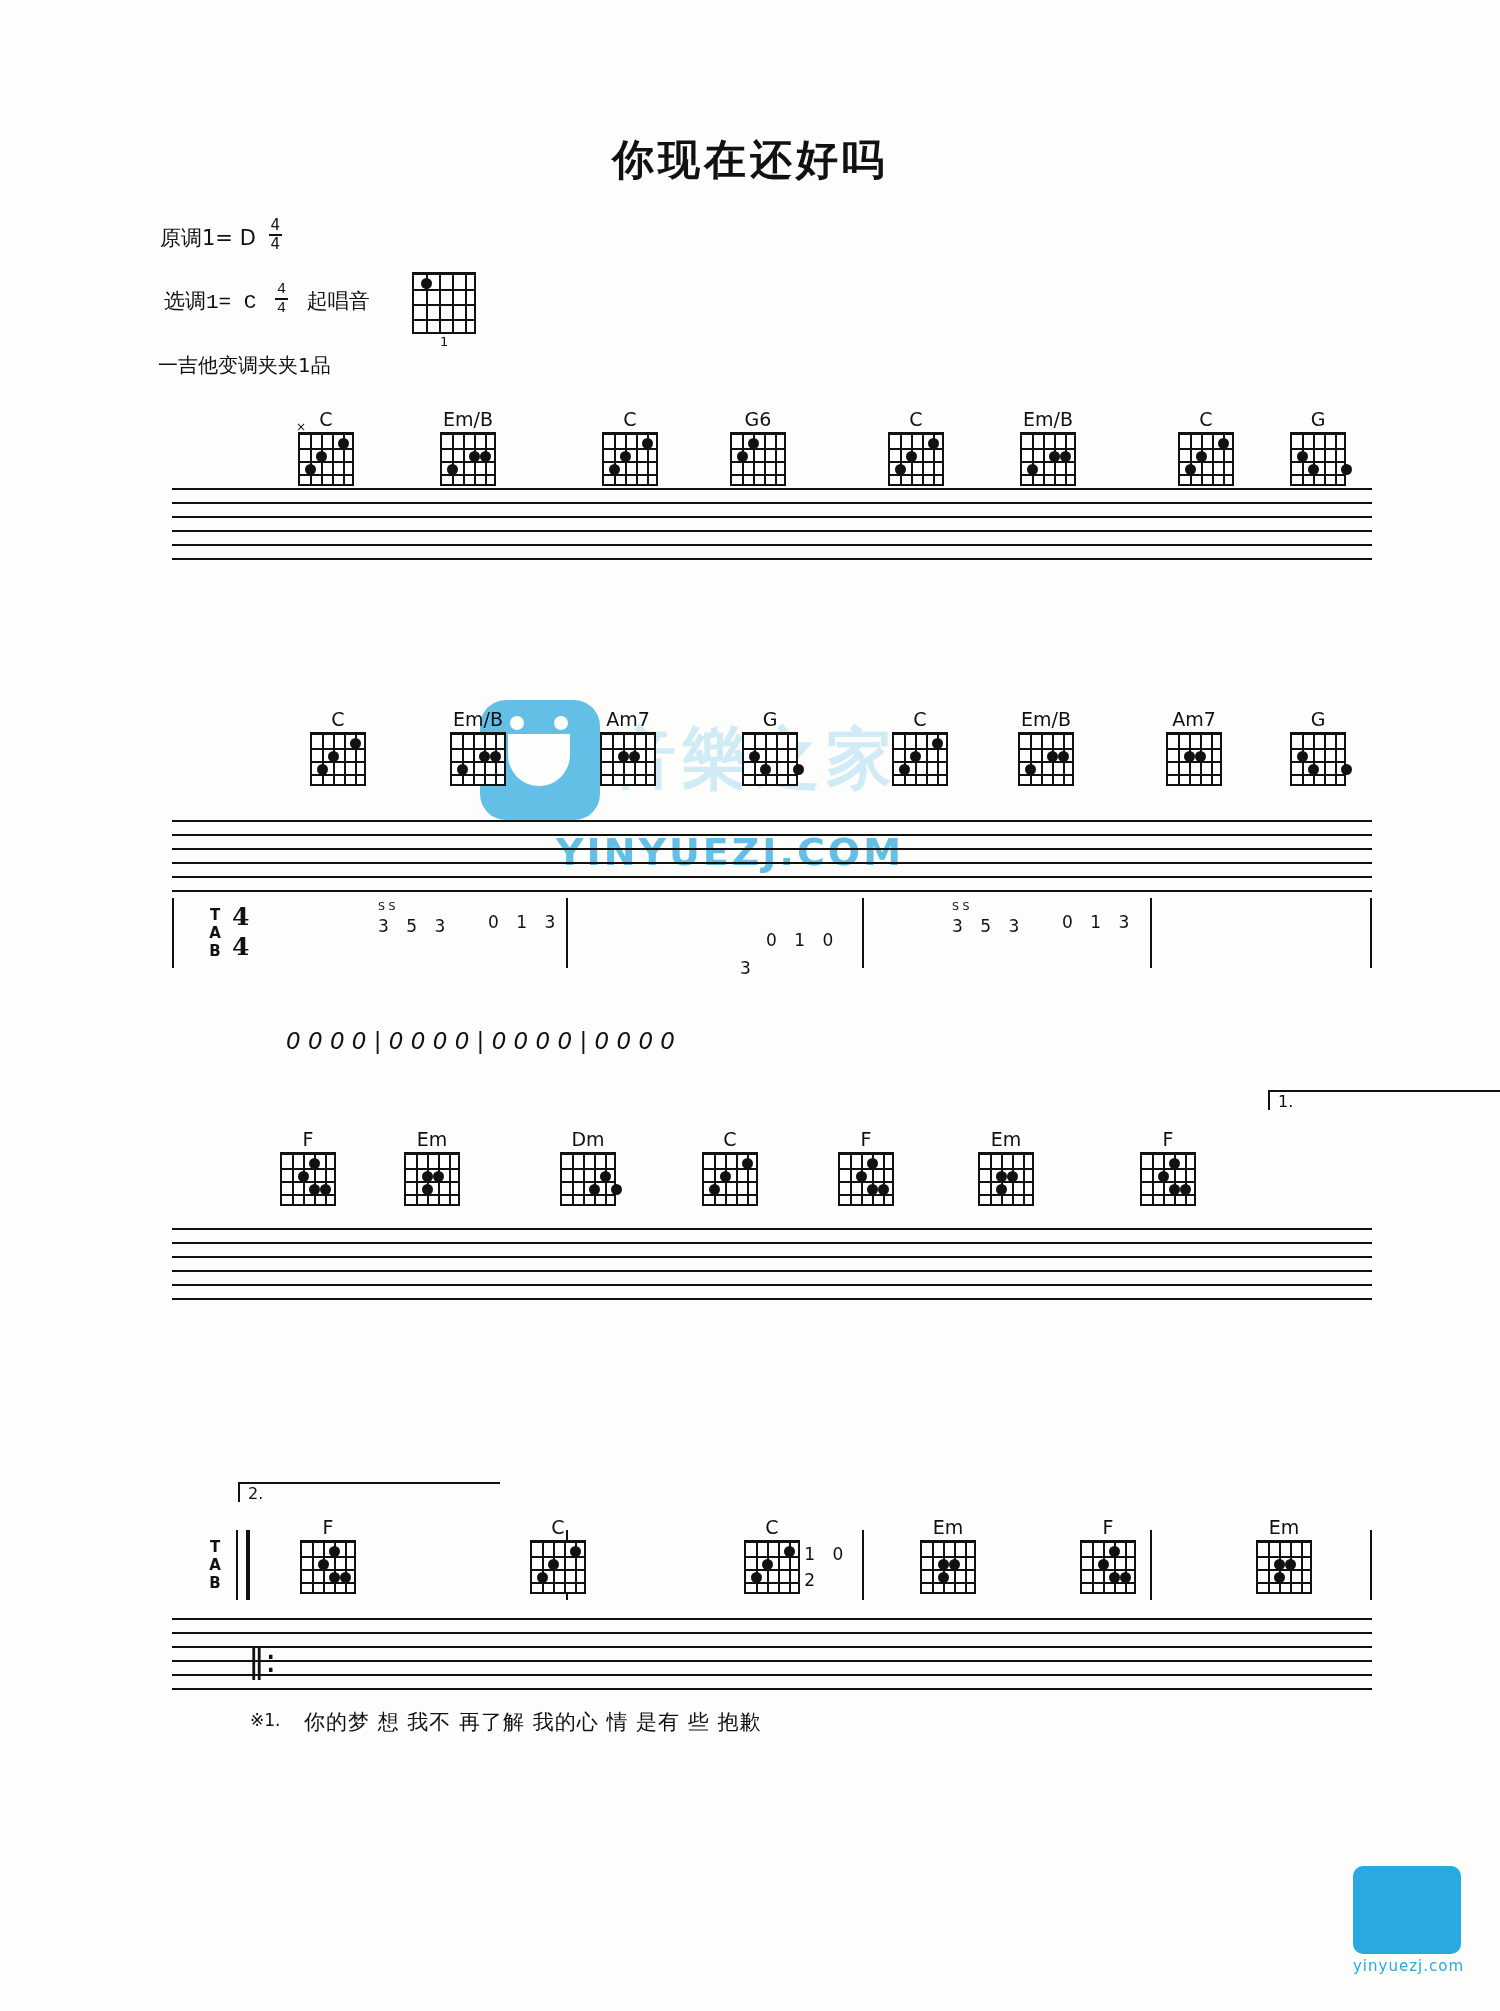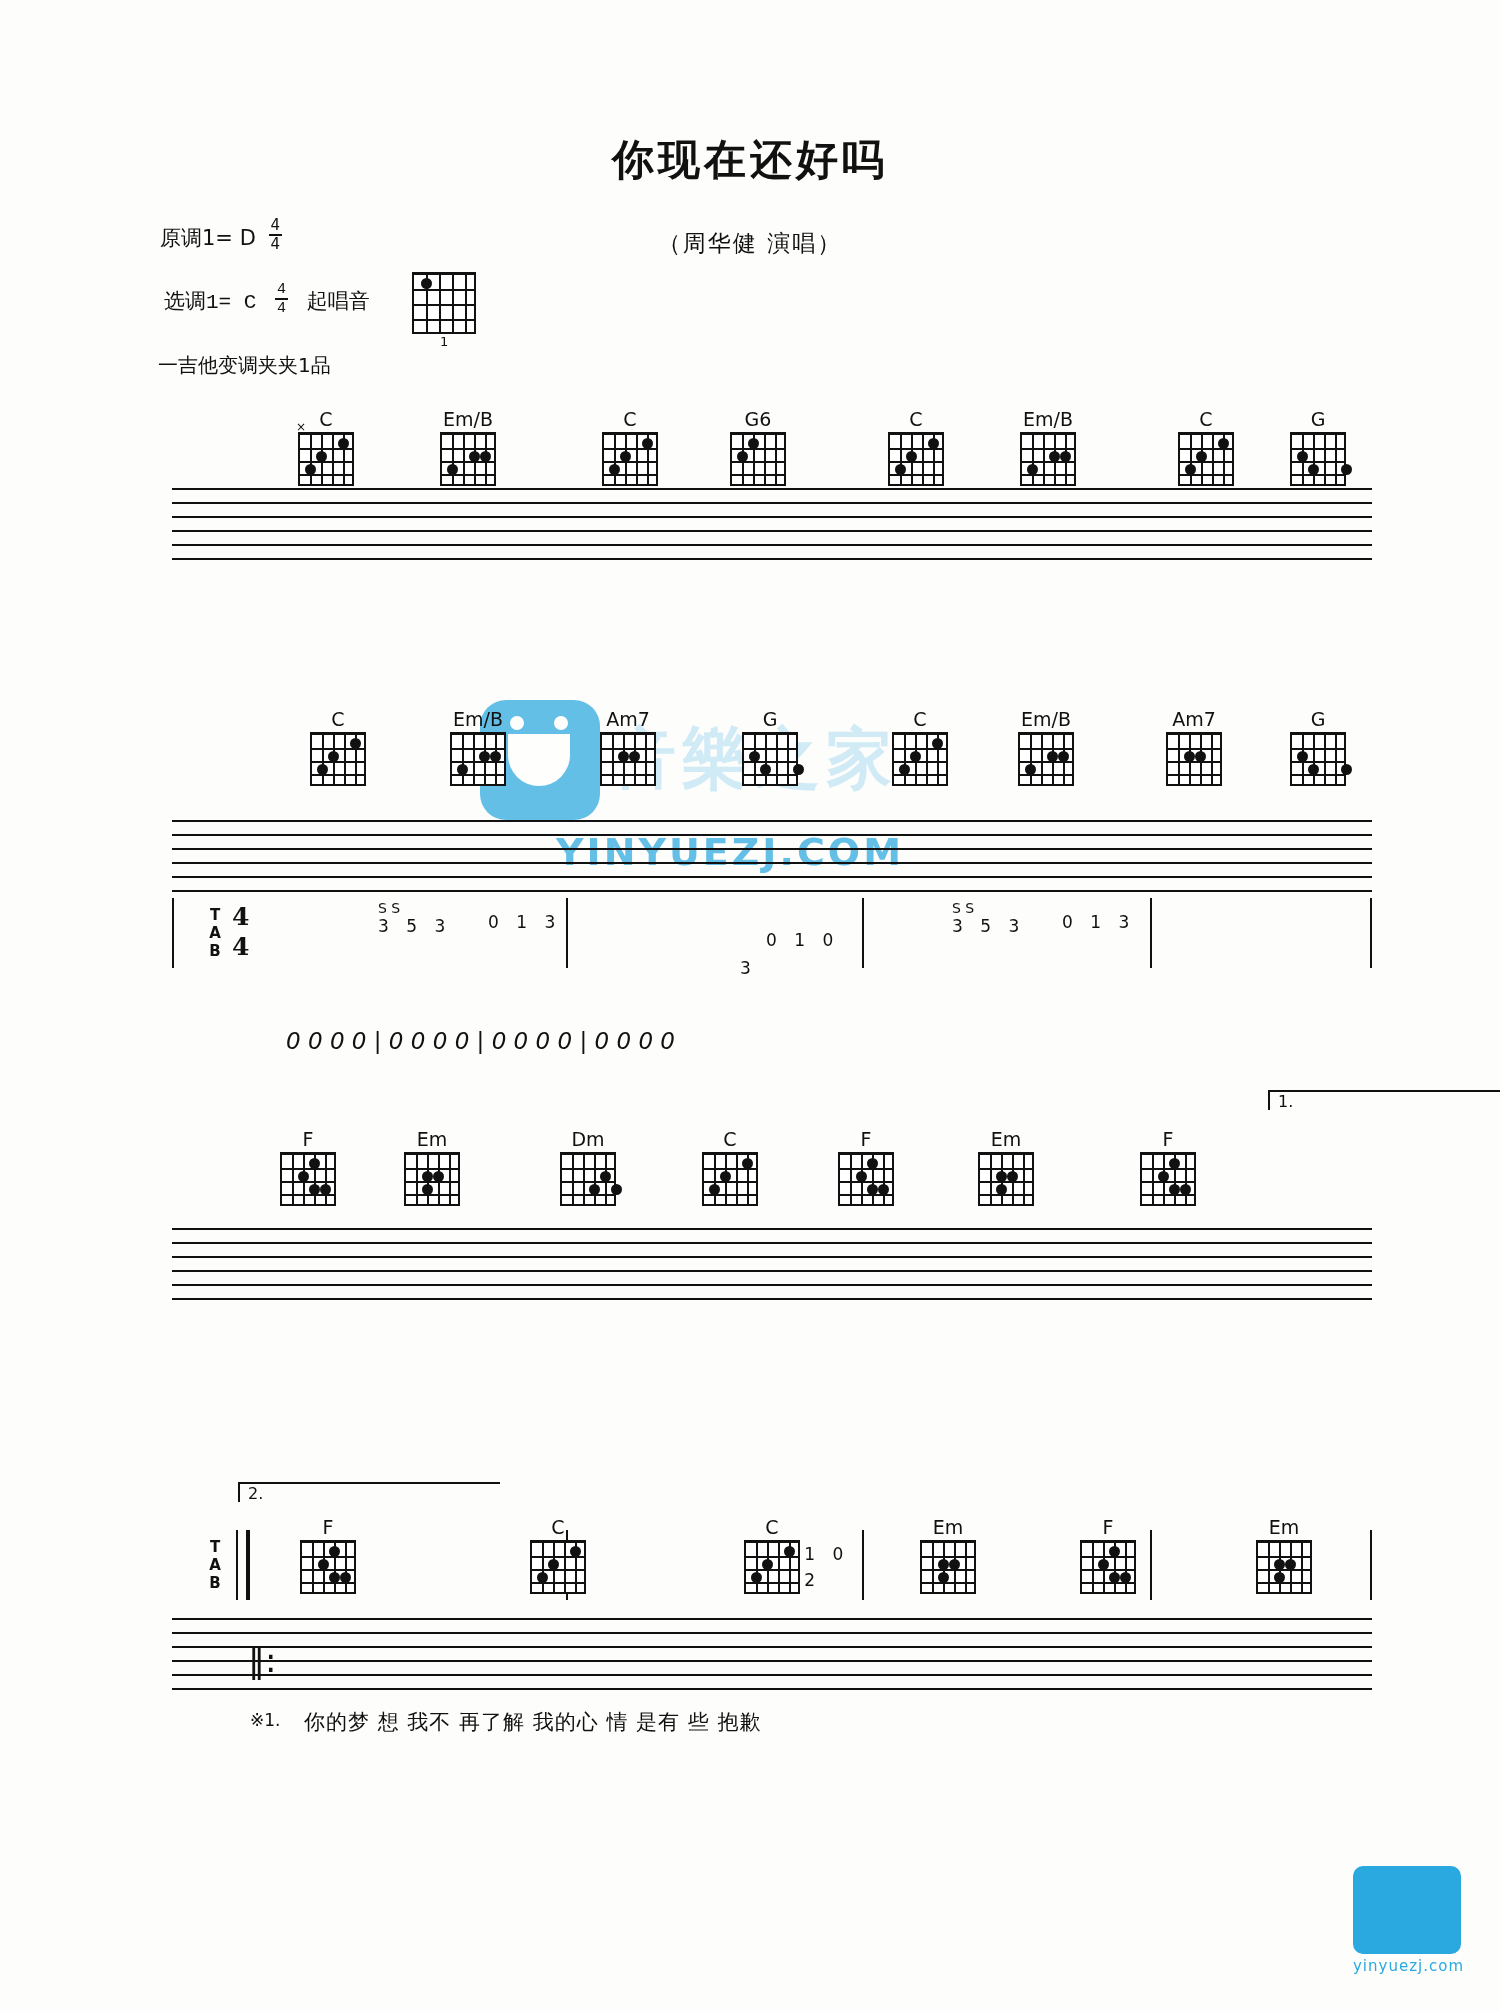"（周华健 演唱）" div.subtitle { html: <div>（周华健 演唱）</div> -> none }
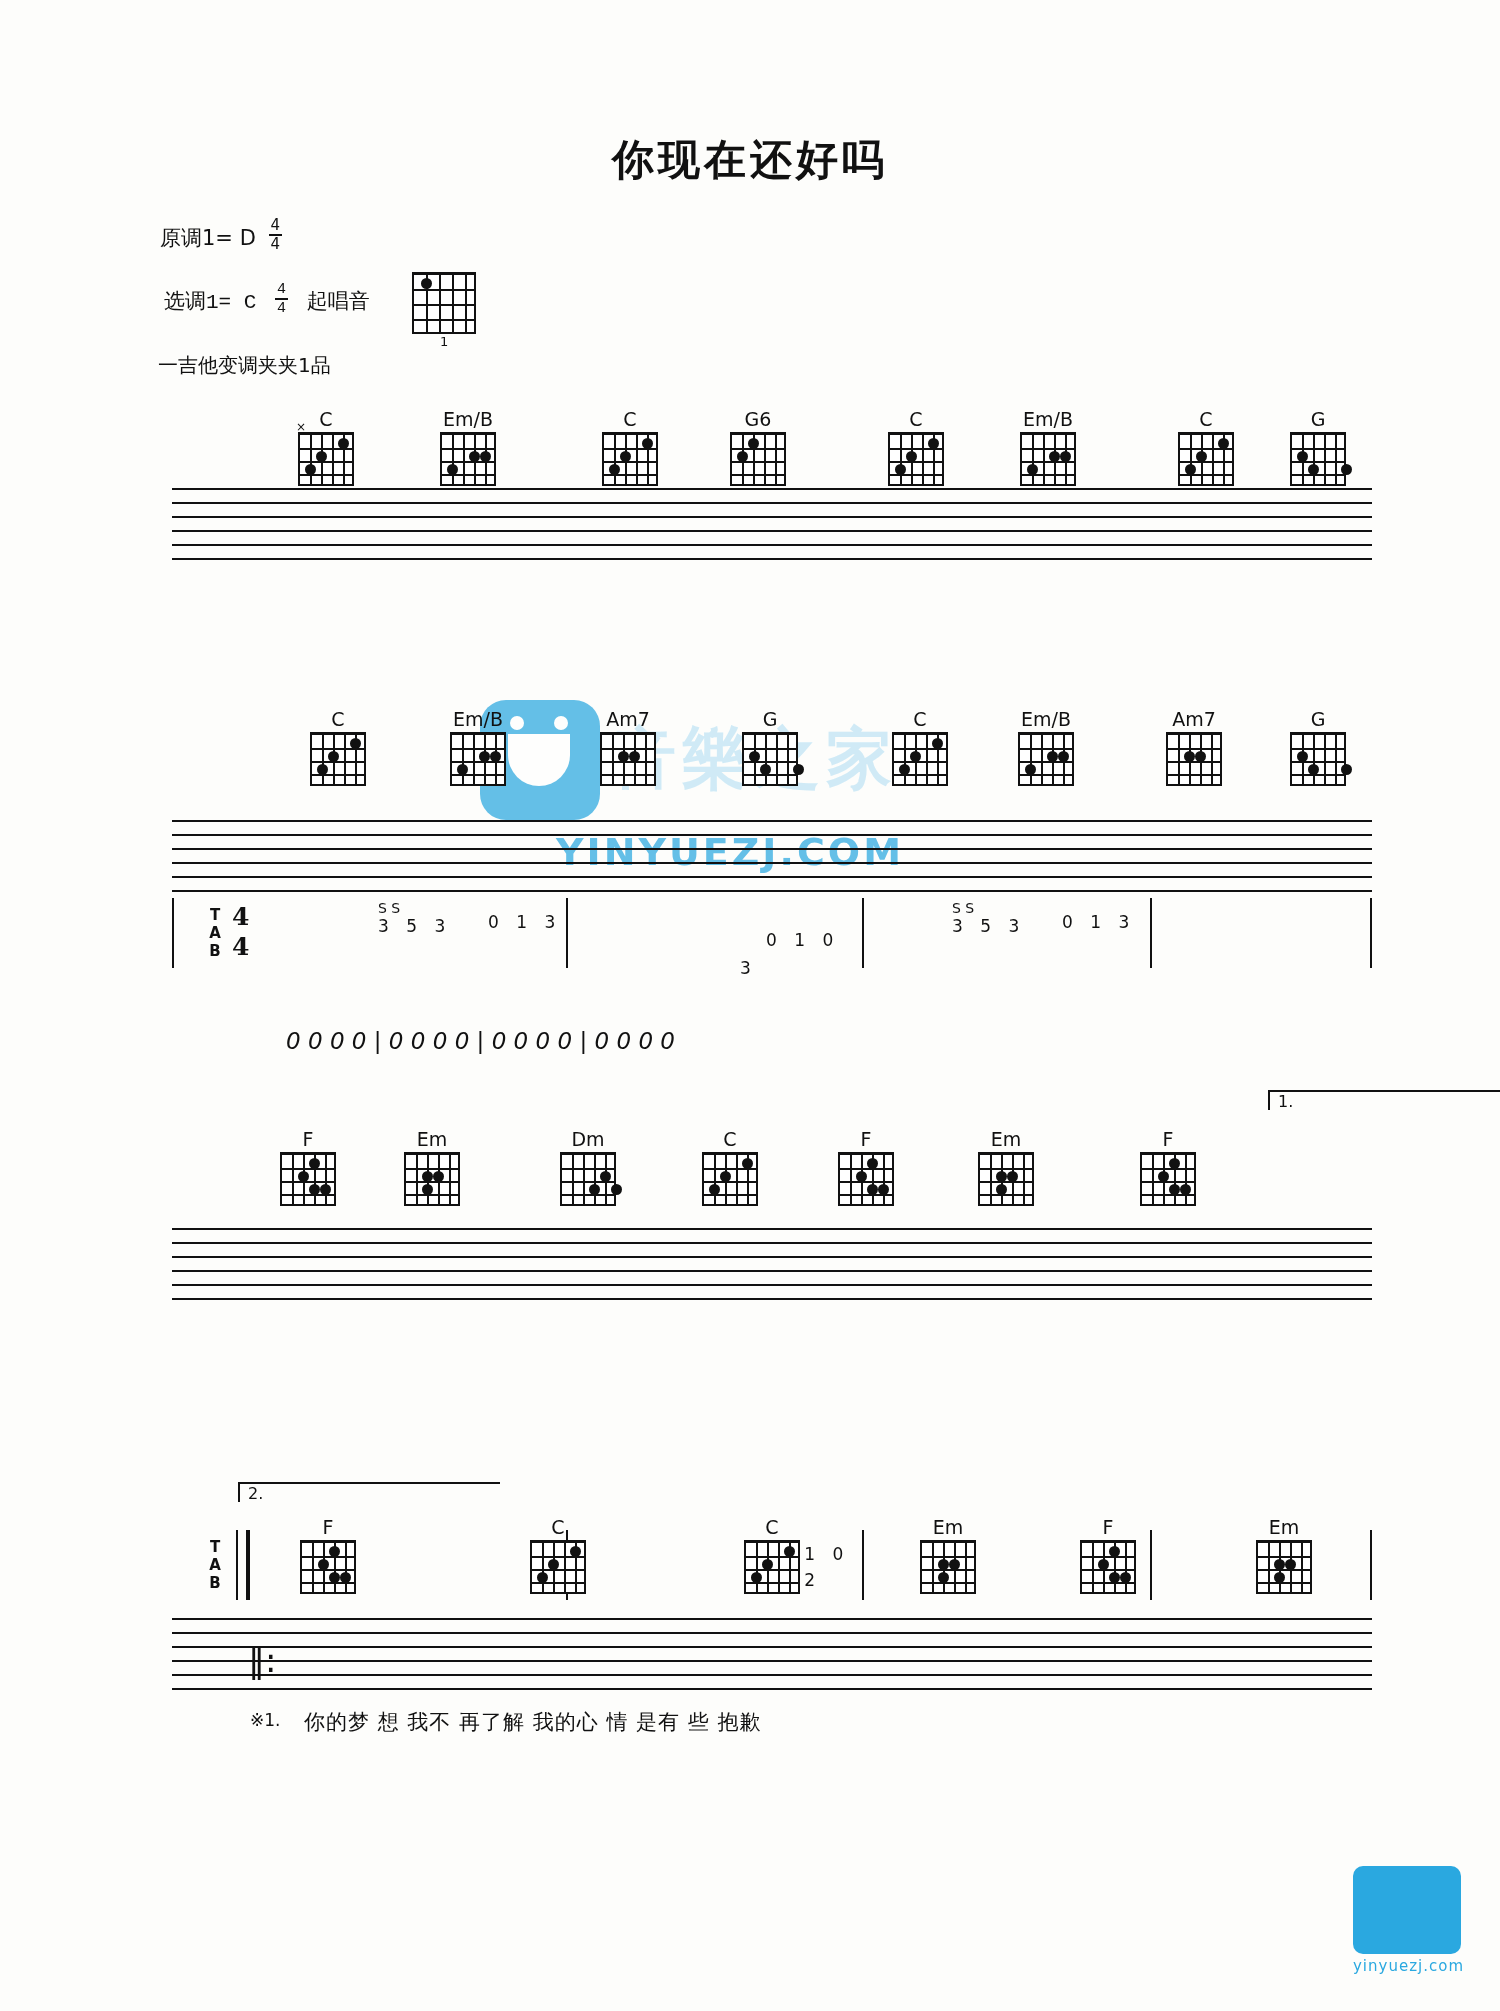"S S" .tiny { font-size: 14px -> 11px }
